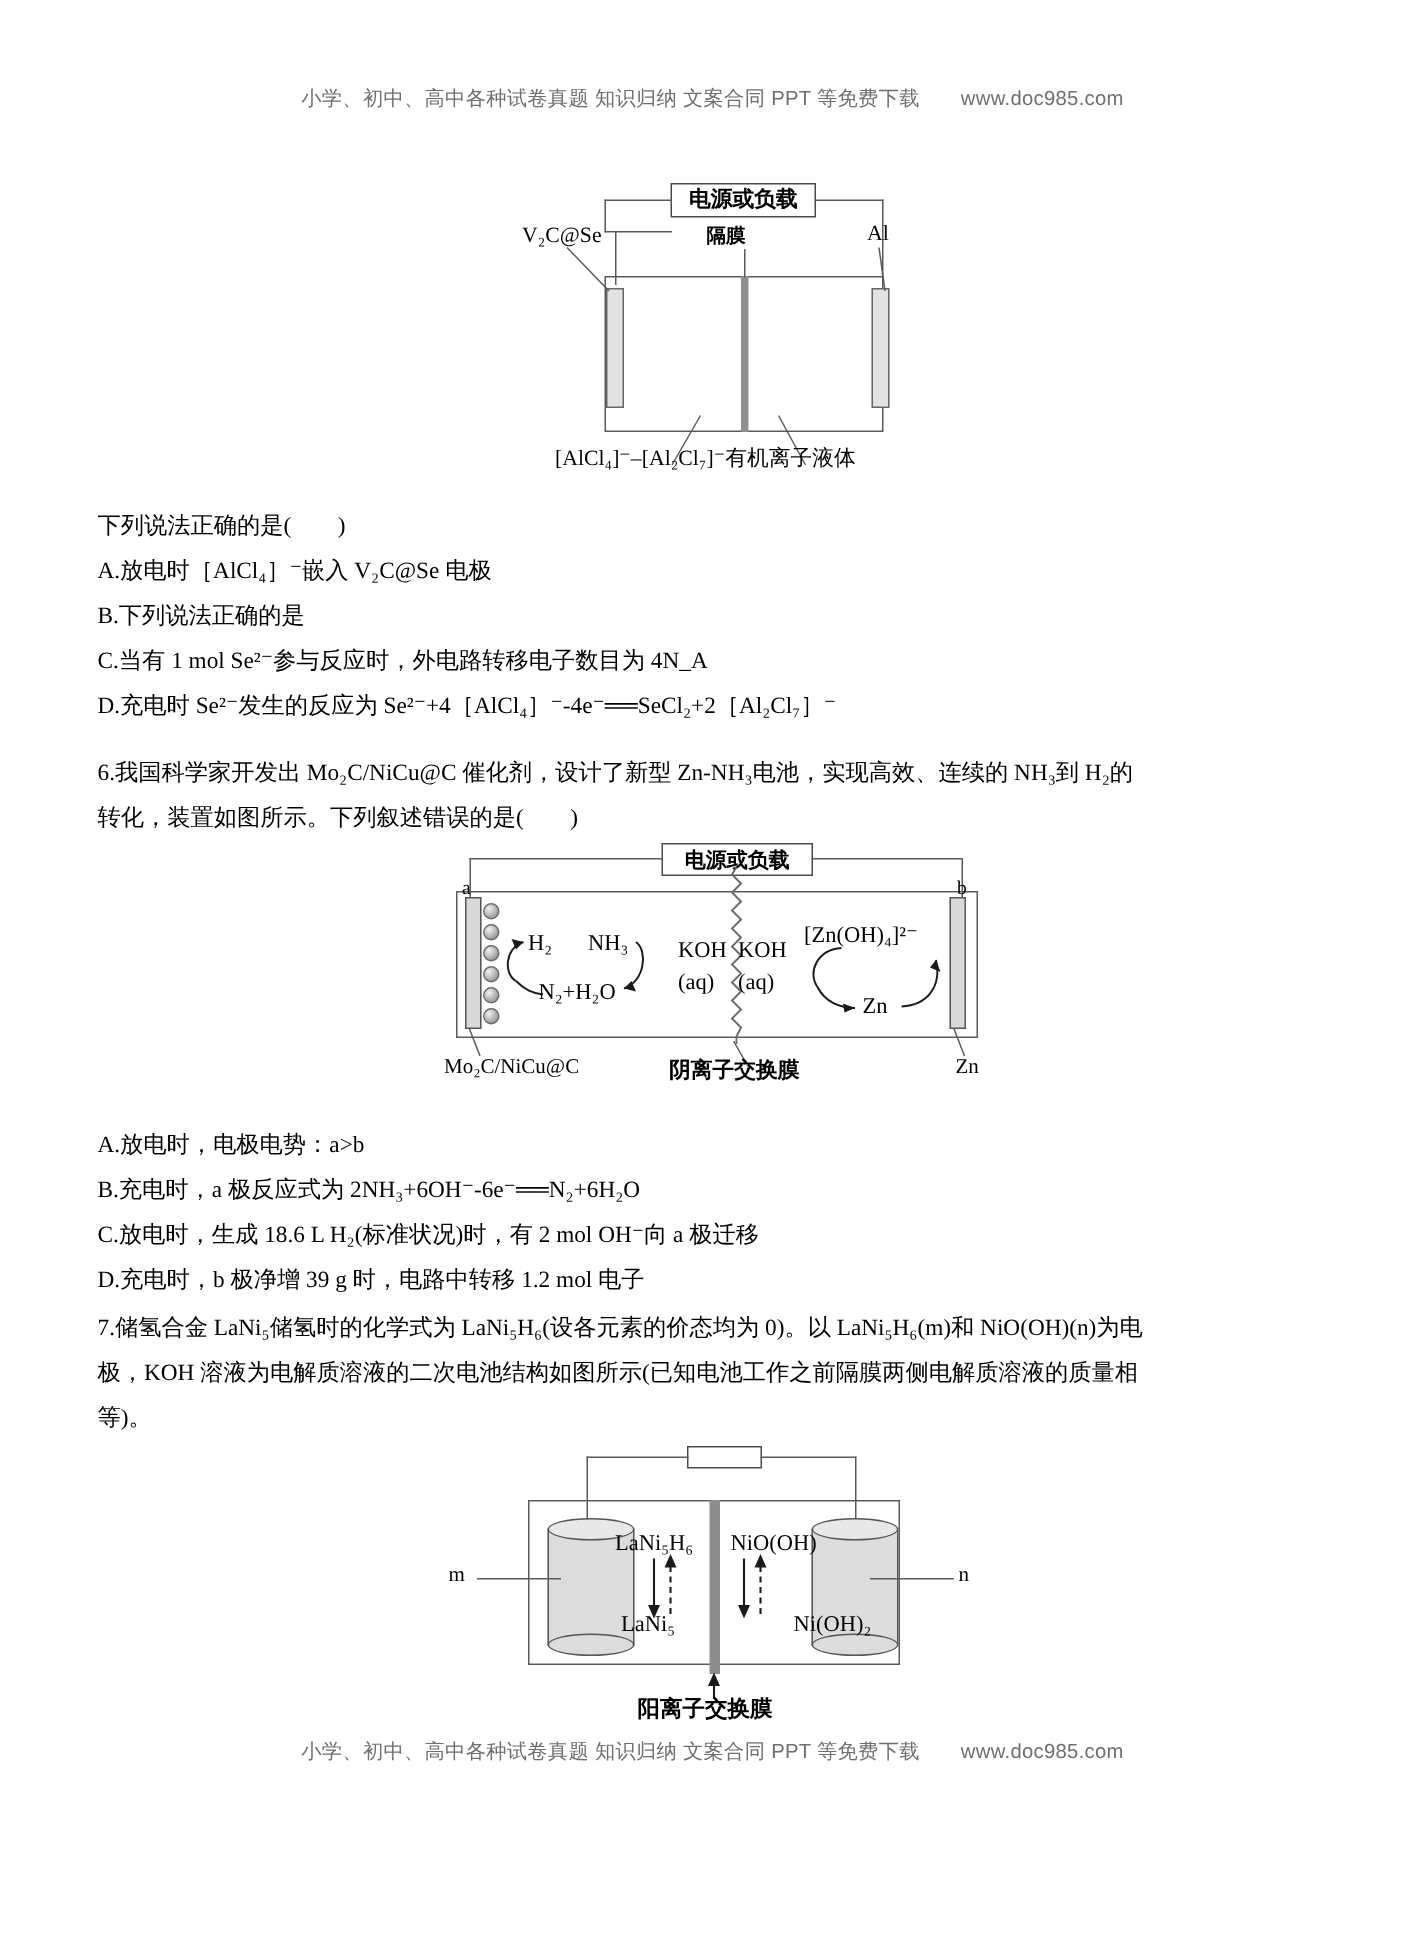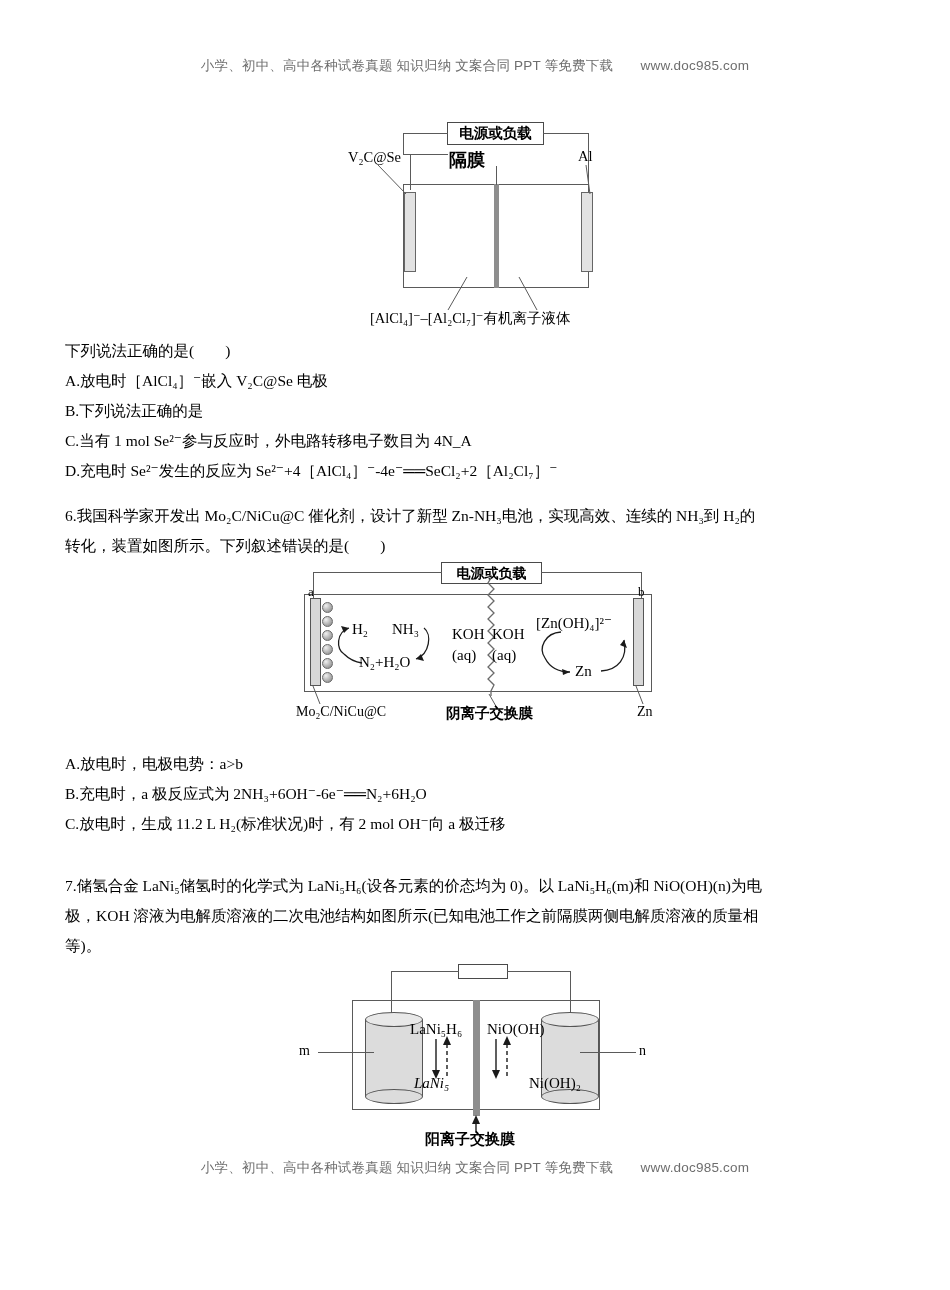"隔膜" span.lbl { font-size: 18px -> 13px; left: 449px -> 471px }
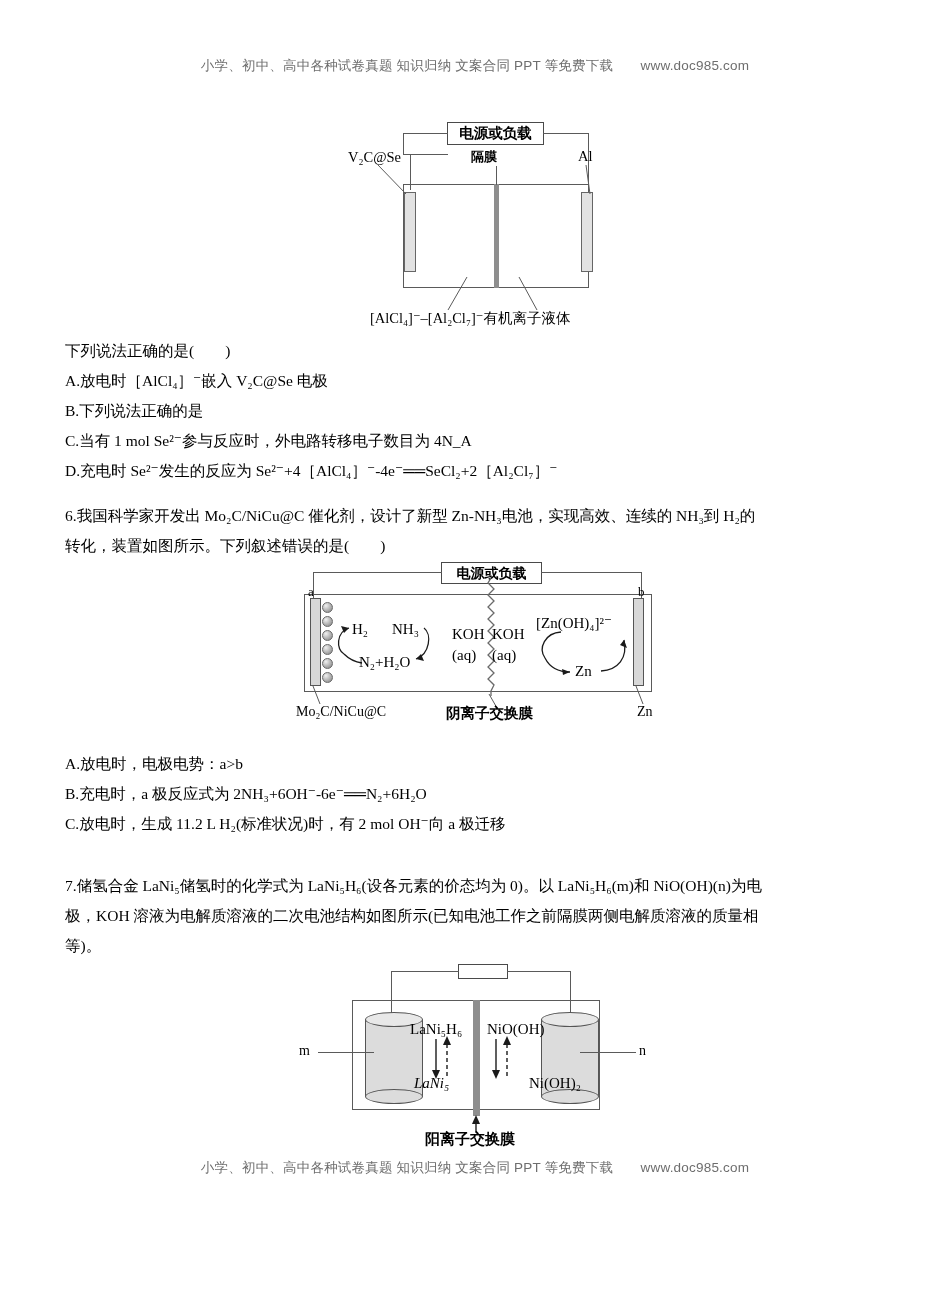"[AlCl₄]⁻–[Al₂Cl₇]⁻有机离子液体" span.lbl { top: 187px -> 174px }
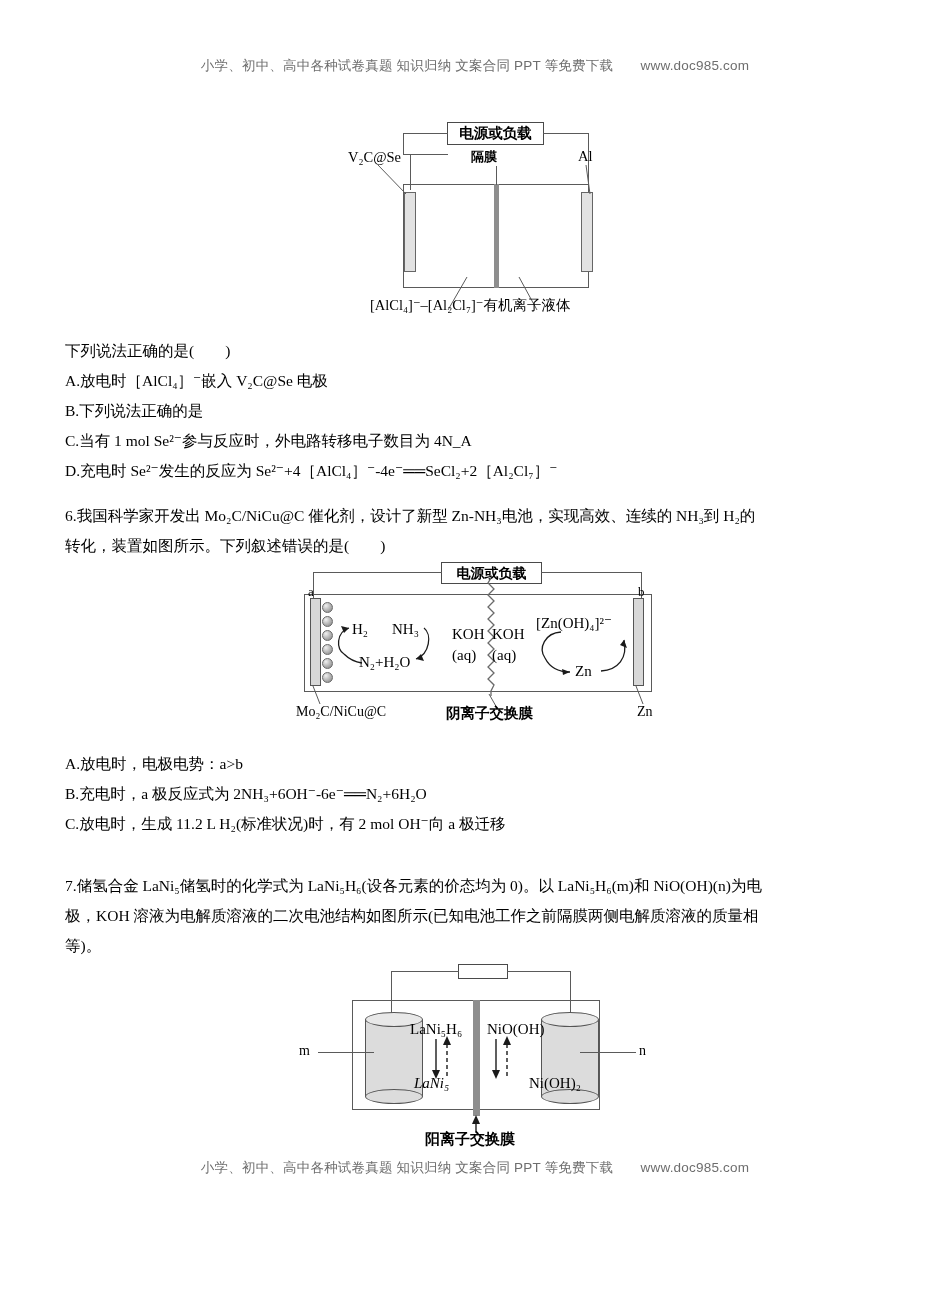"C.放电时，生成 11.2 L H₂(标准状况)时，有 2" p { text: 11.2 -> 18.6 }
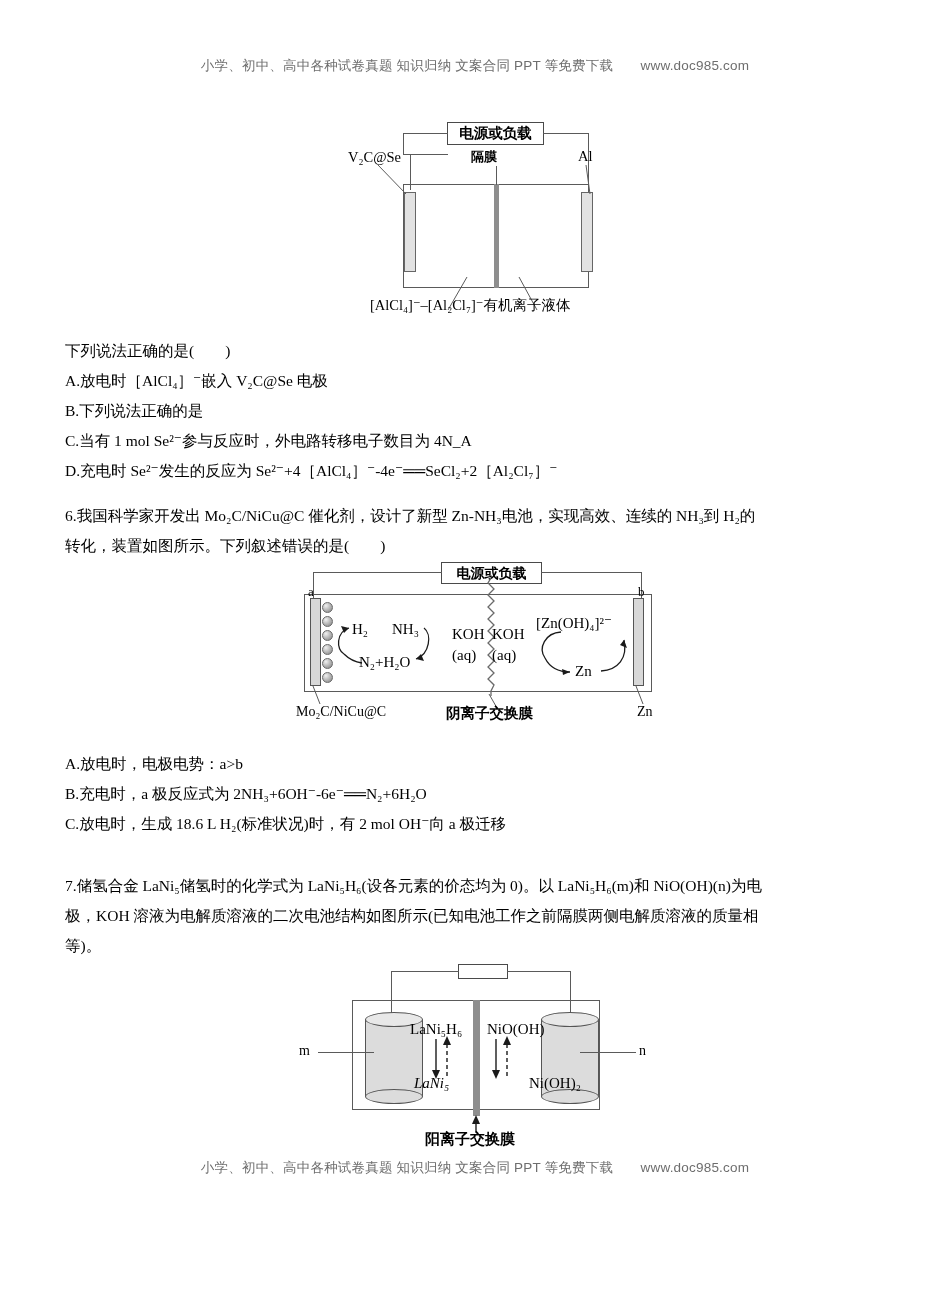"D.充电时，b 极净增 39 g 时，电路中转移" p { html: none -> <p>D.充电时，b 极净增 39 g 时，电路中转移 1.2 mol 电子</p> }
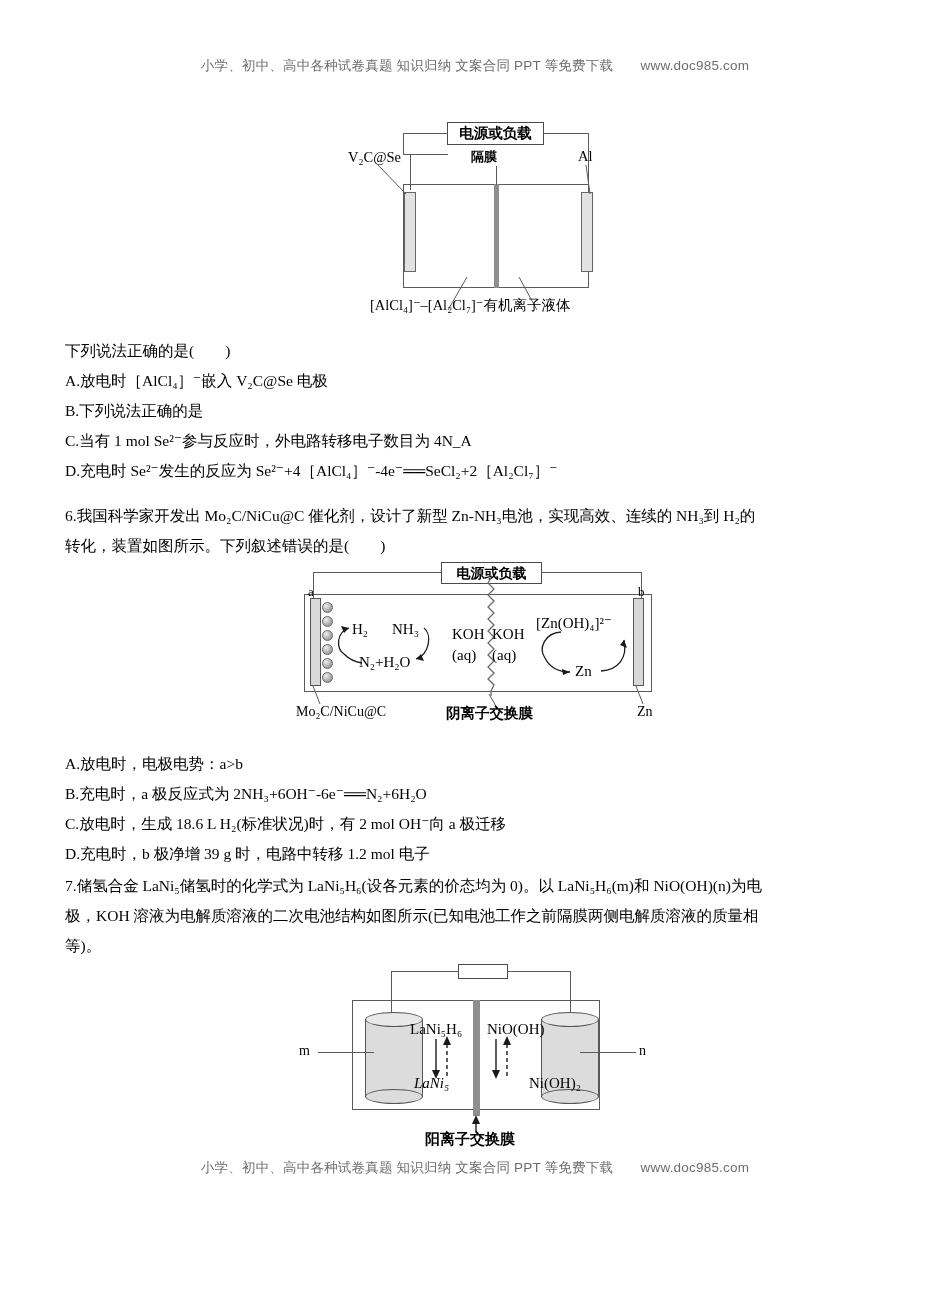"LaNi₅" span.lbl { font-style: italic -> none }
